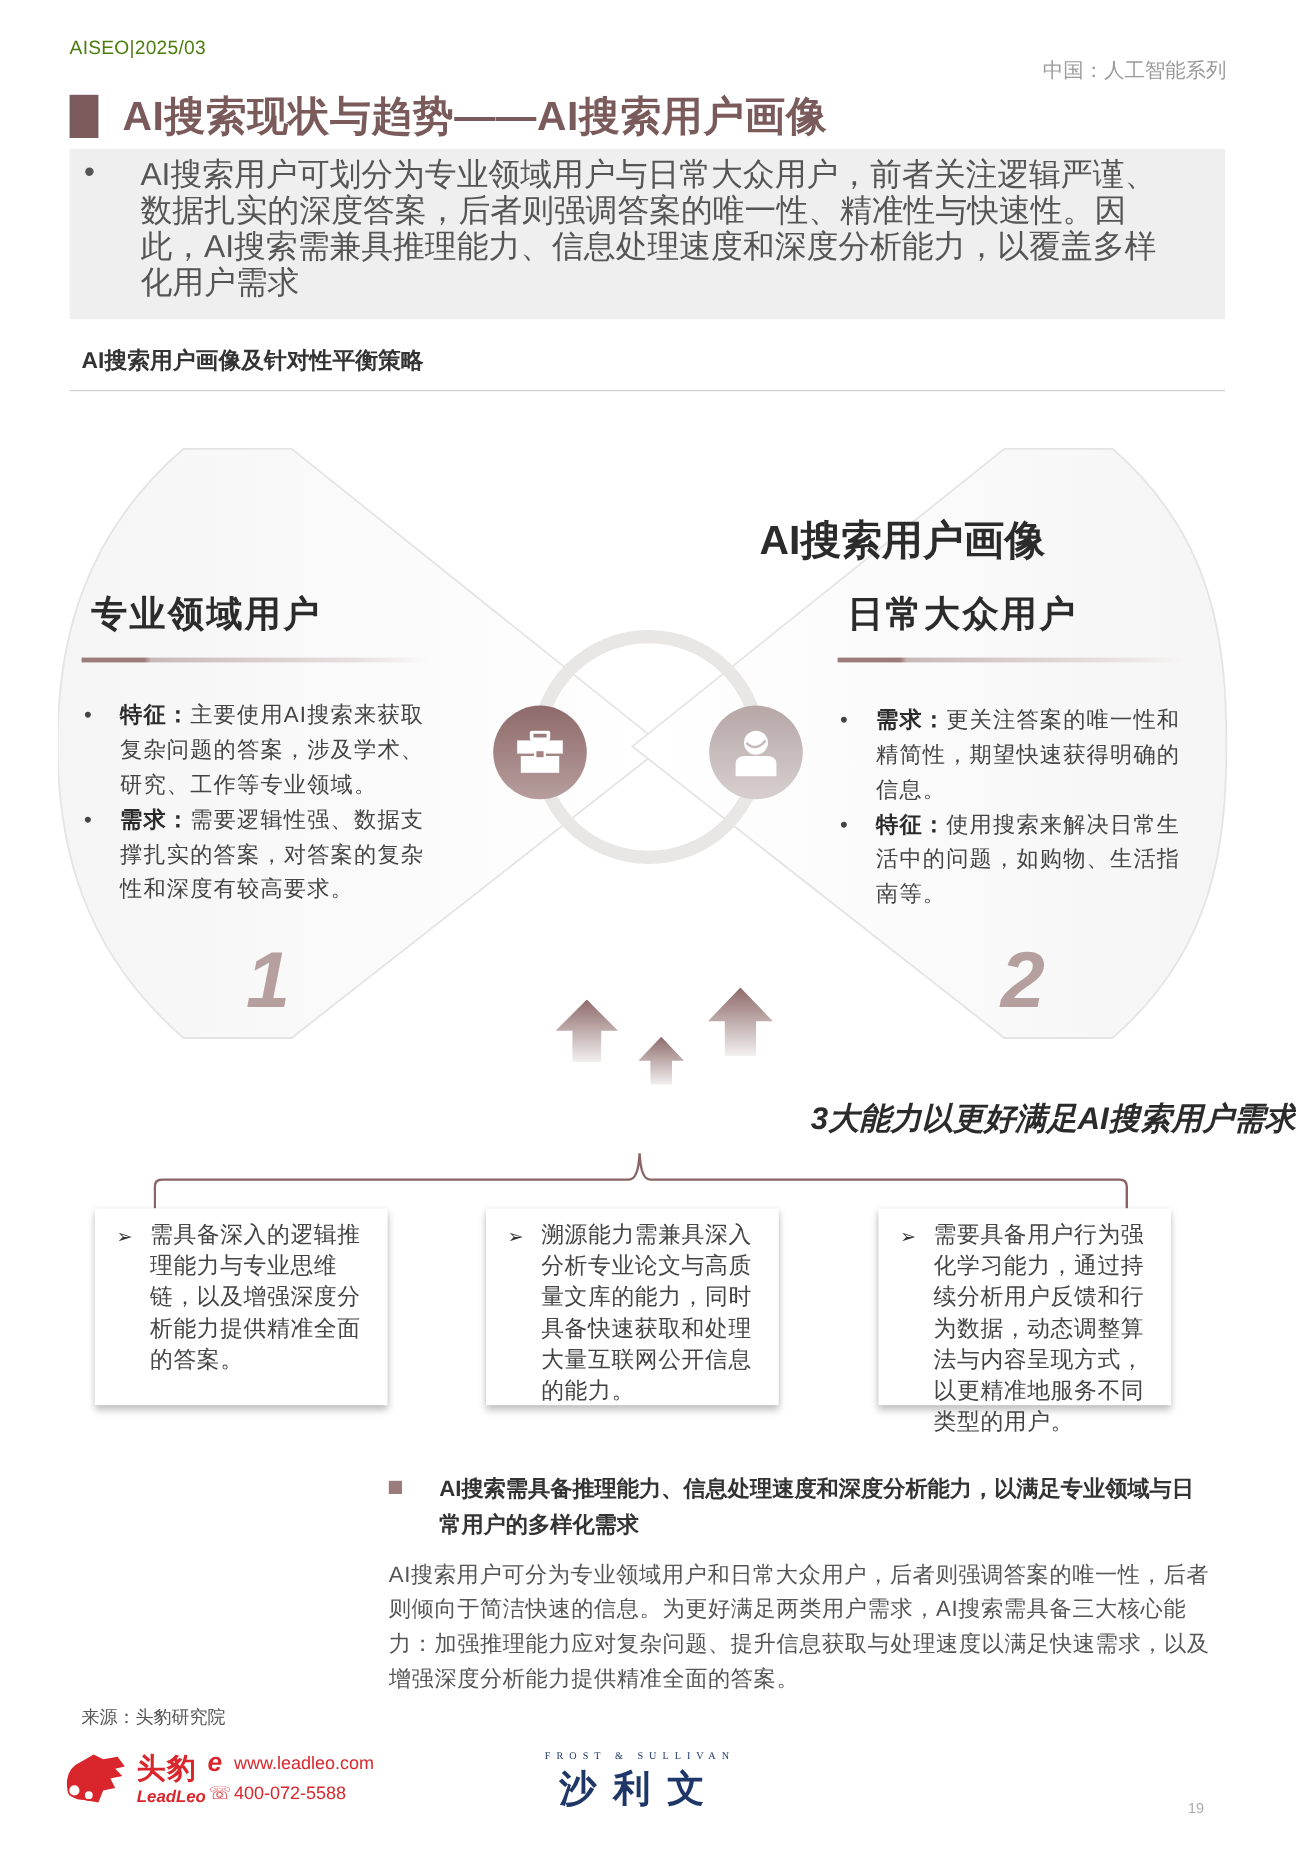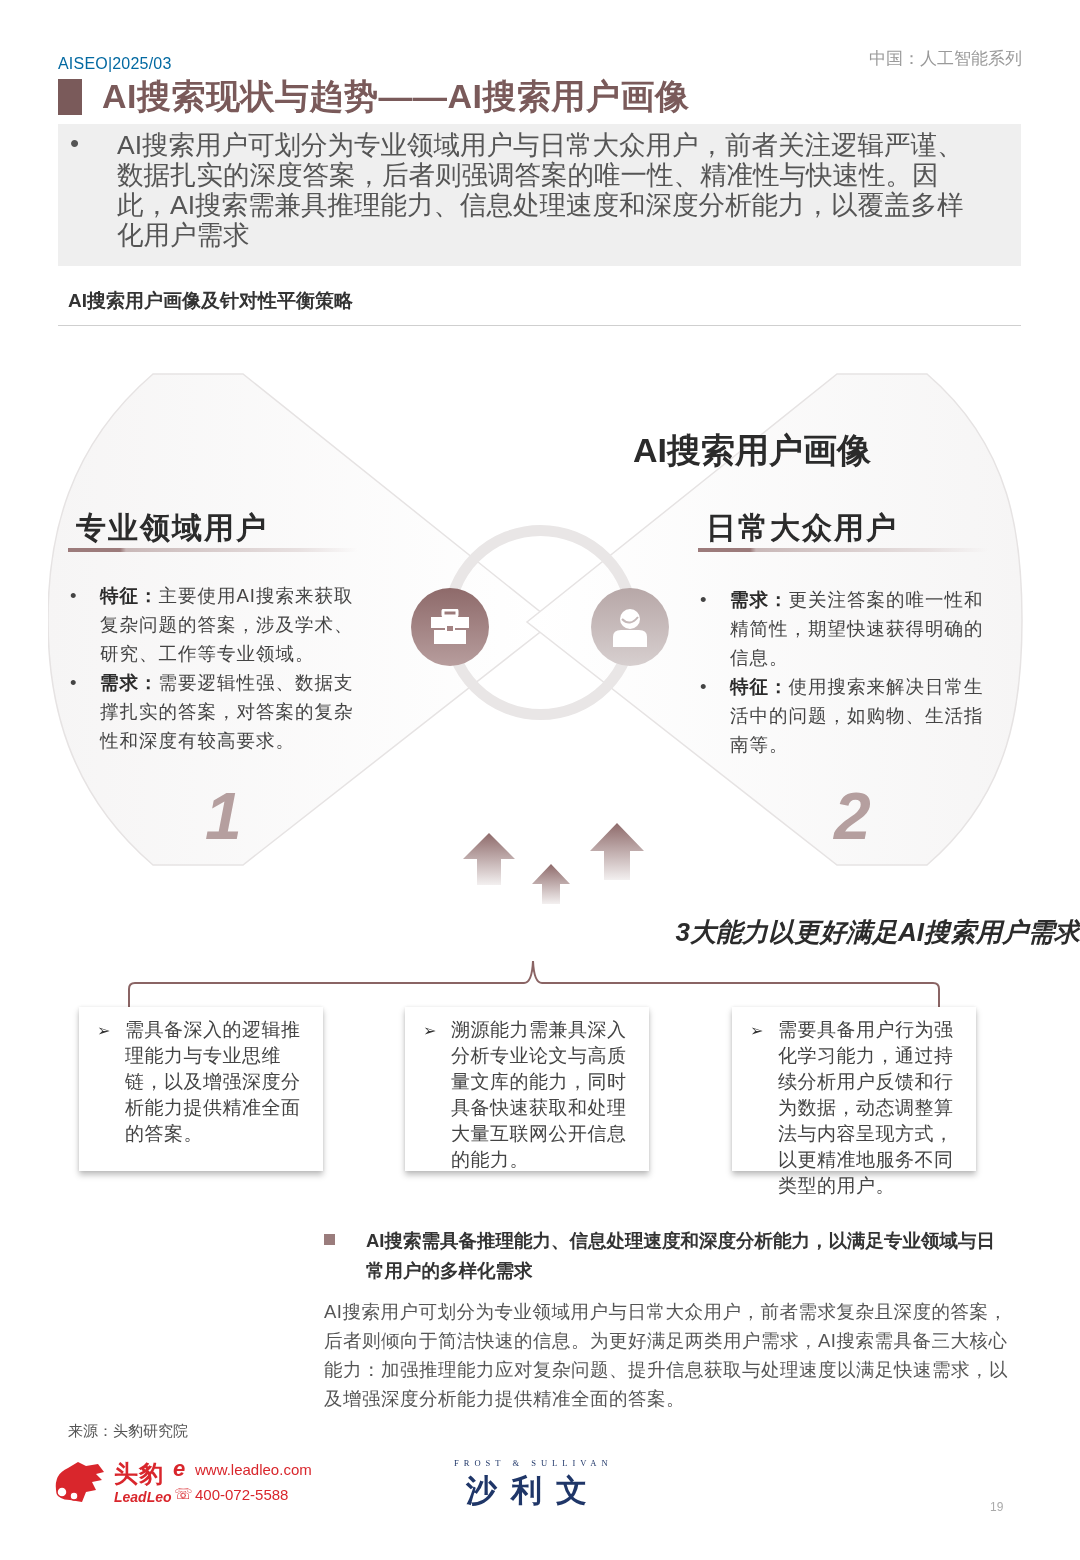"AISEO|2025/03" .hdr-left { color: #0369a1 -> #4d7c0f; top: 55px -> 32px }
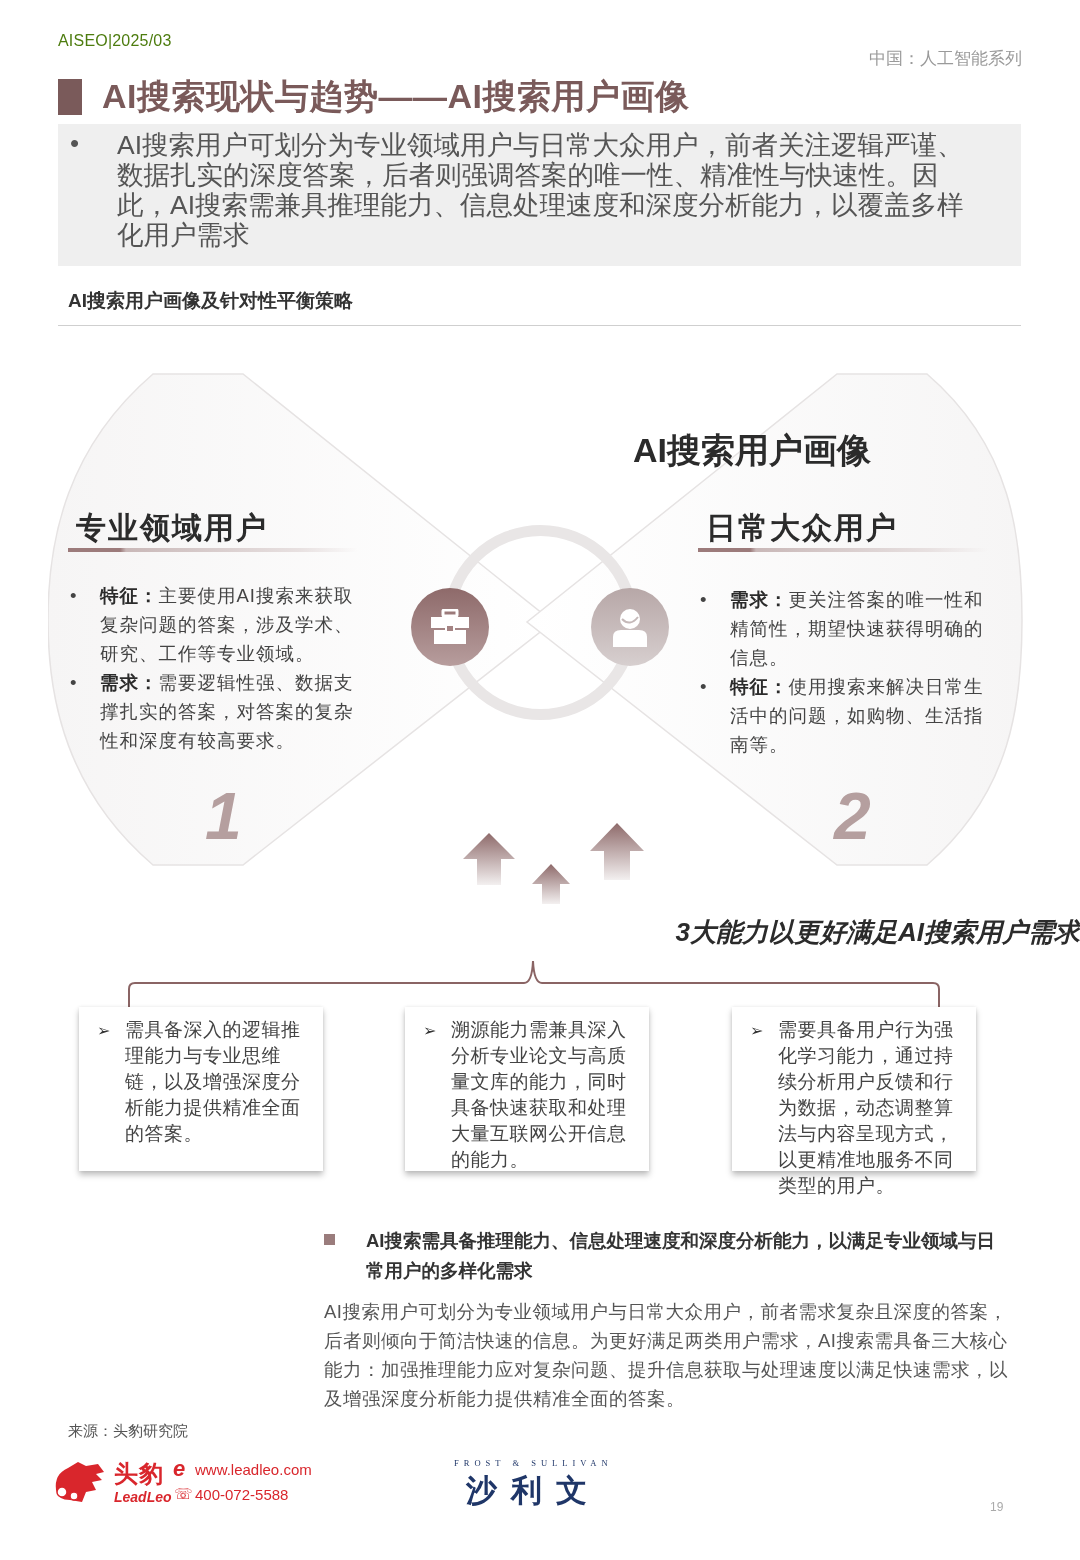"专业领域用户" .seg-title { margin-top: 16px -> none }
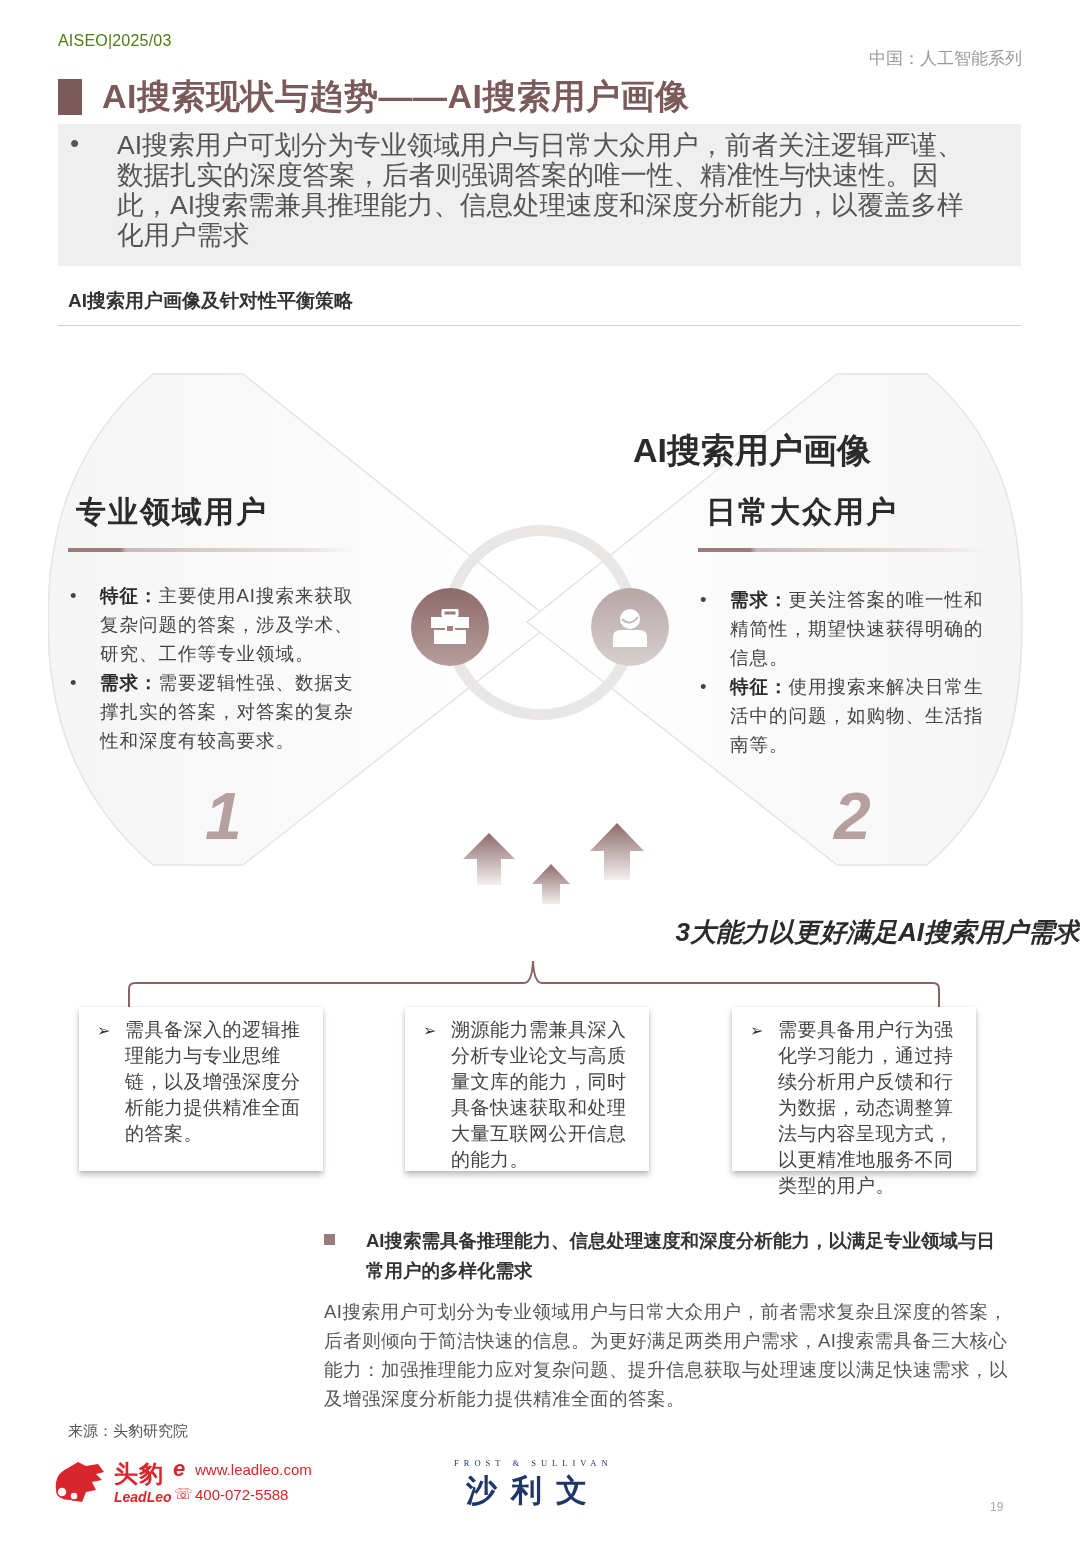"AI搜索用户可划分为专业领域用户与日常大众用户，前者需求复杂且深度的答案，后者则" div.abs { text: 划分为专业领域用户与日常大众用户，前者需求复杂且深度的答案 -> 分为专业领域用户和日常大众用户，后者则强调答案的唯一性 }
